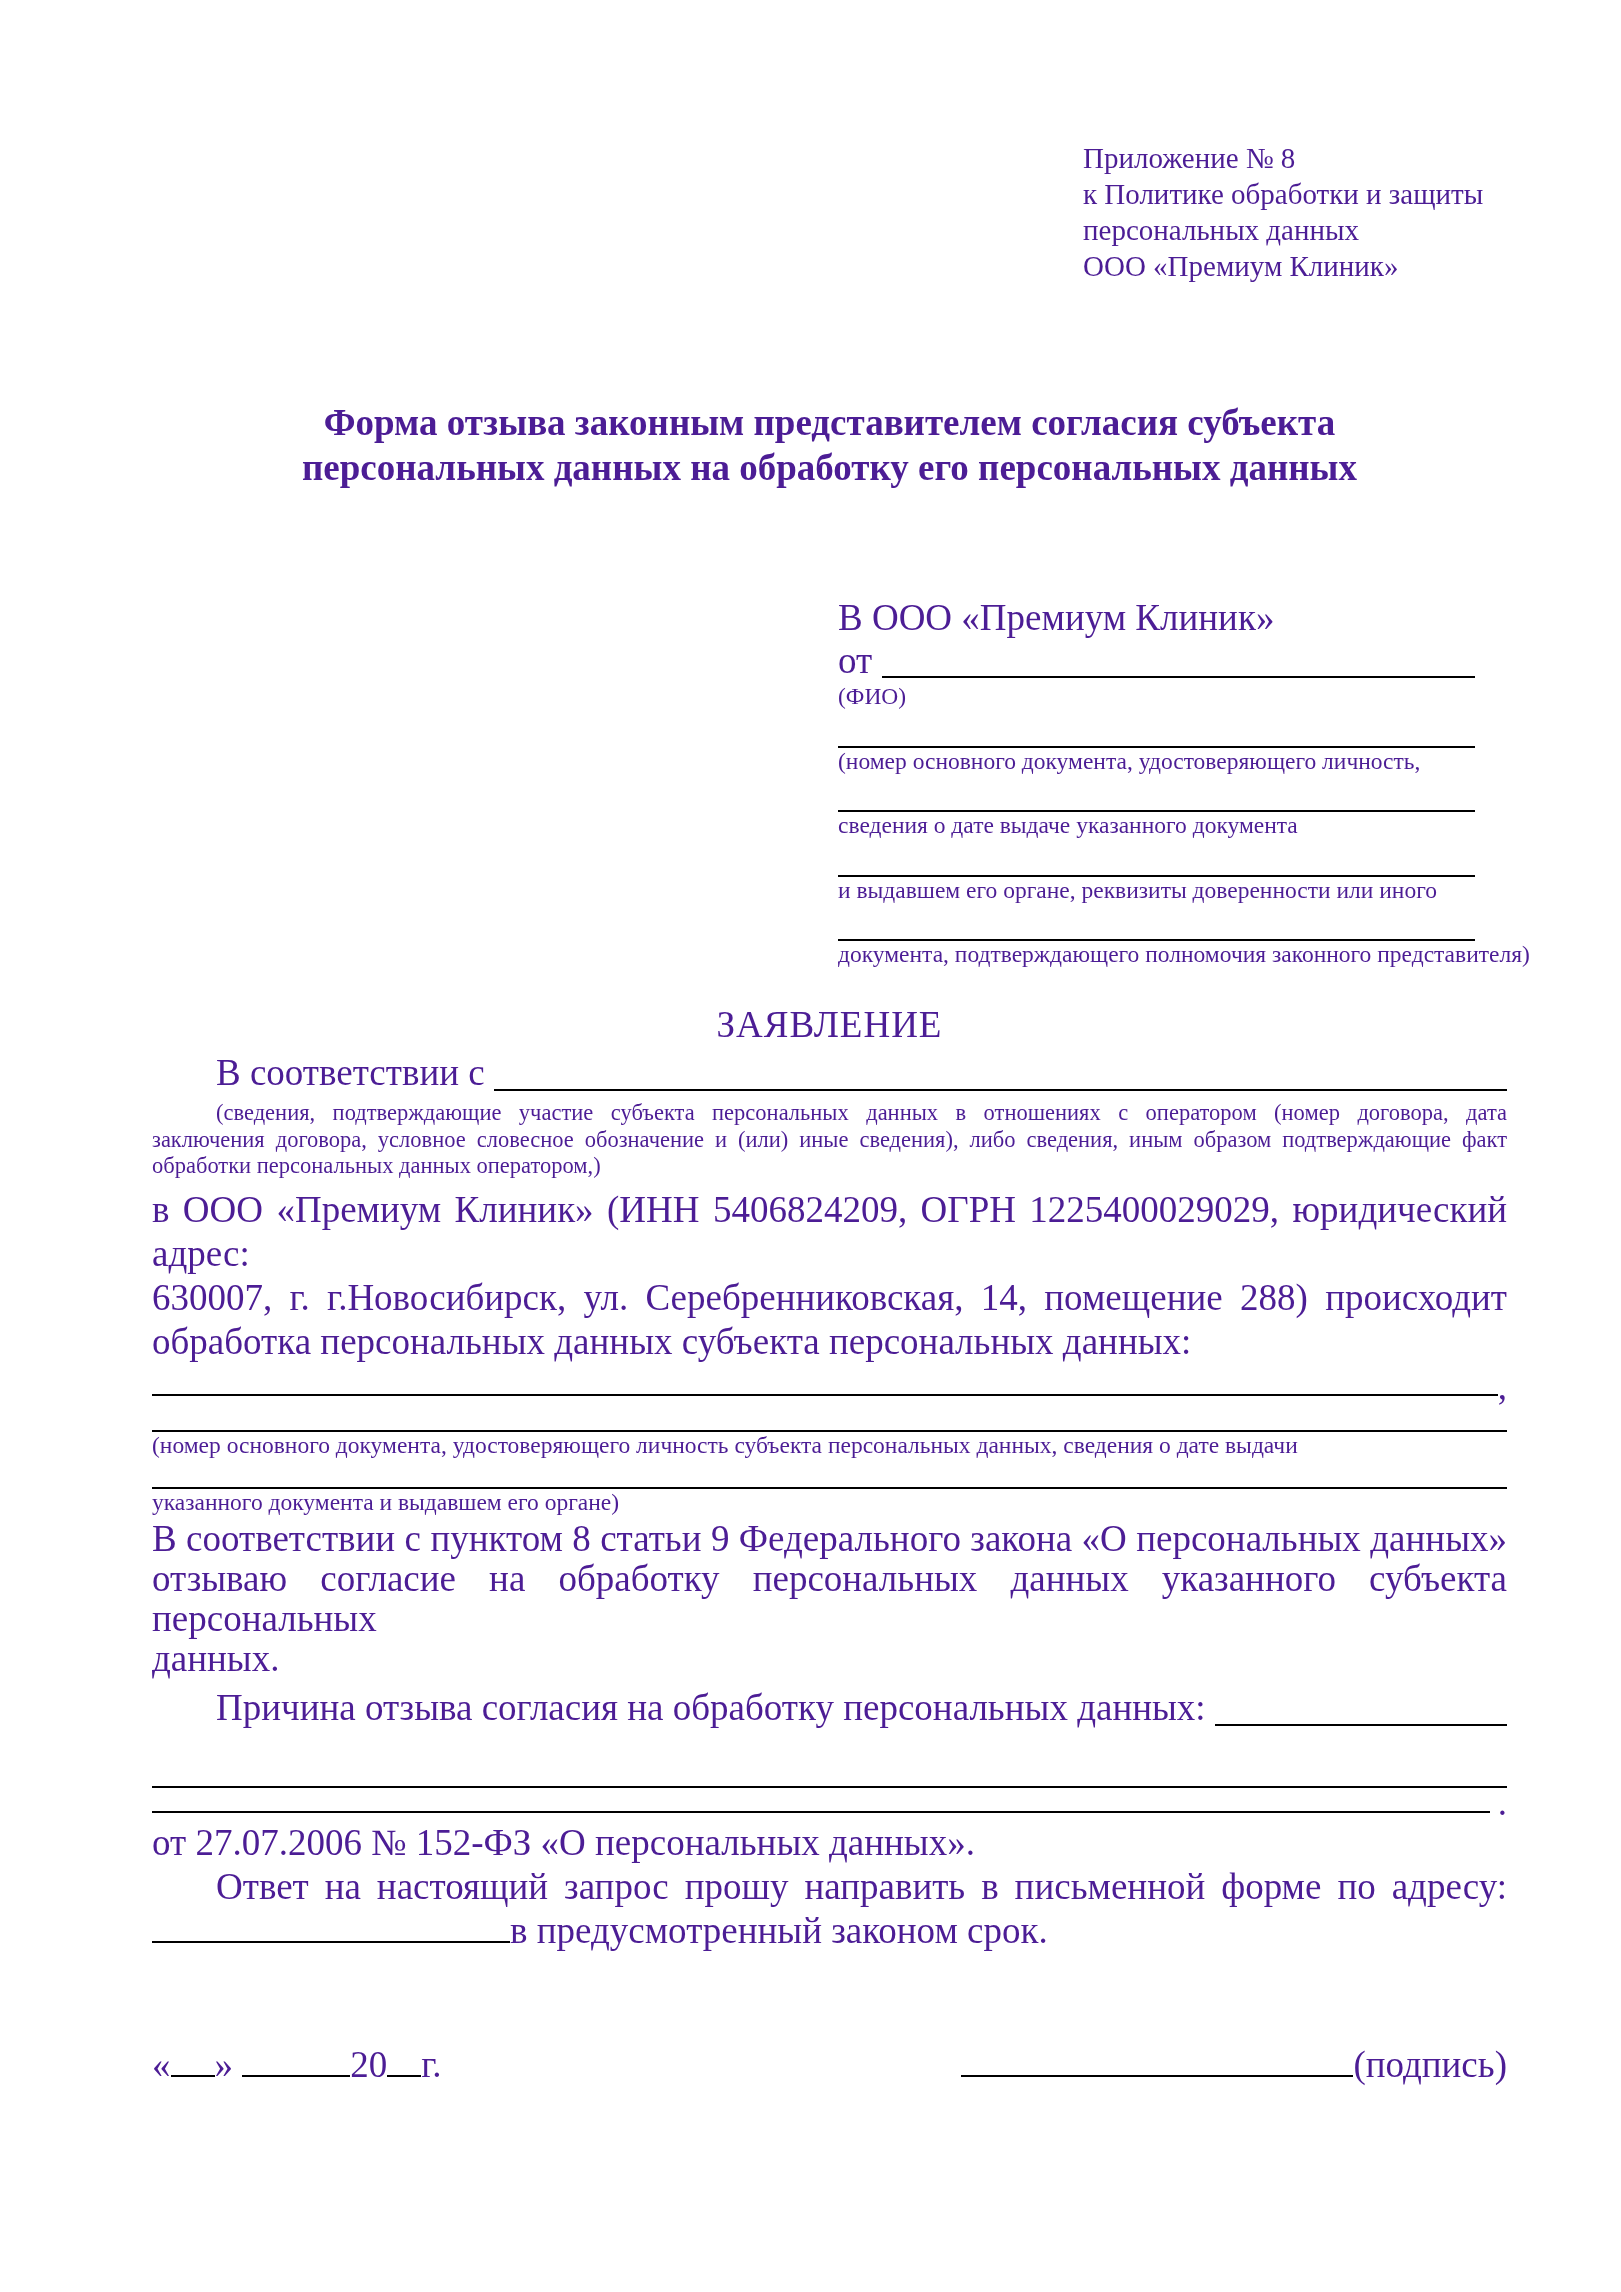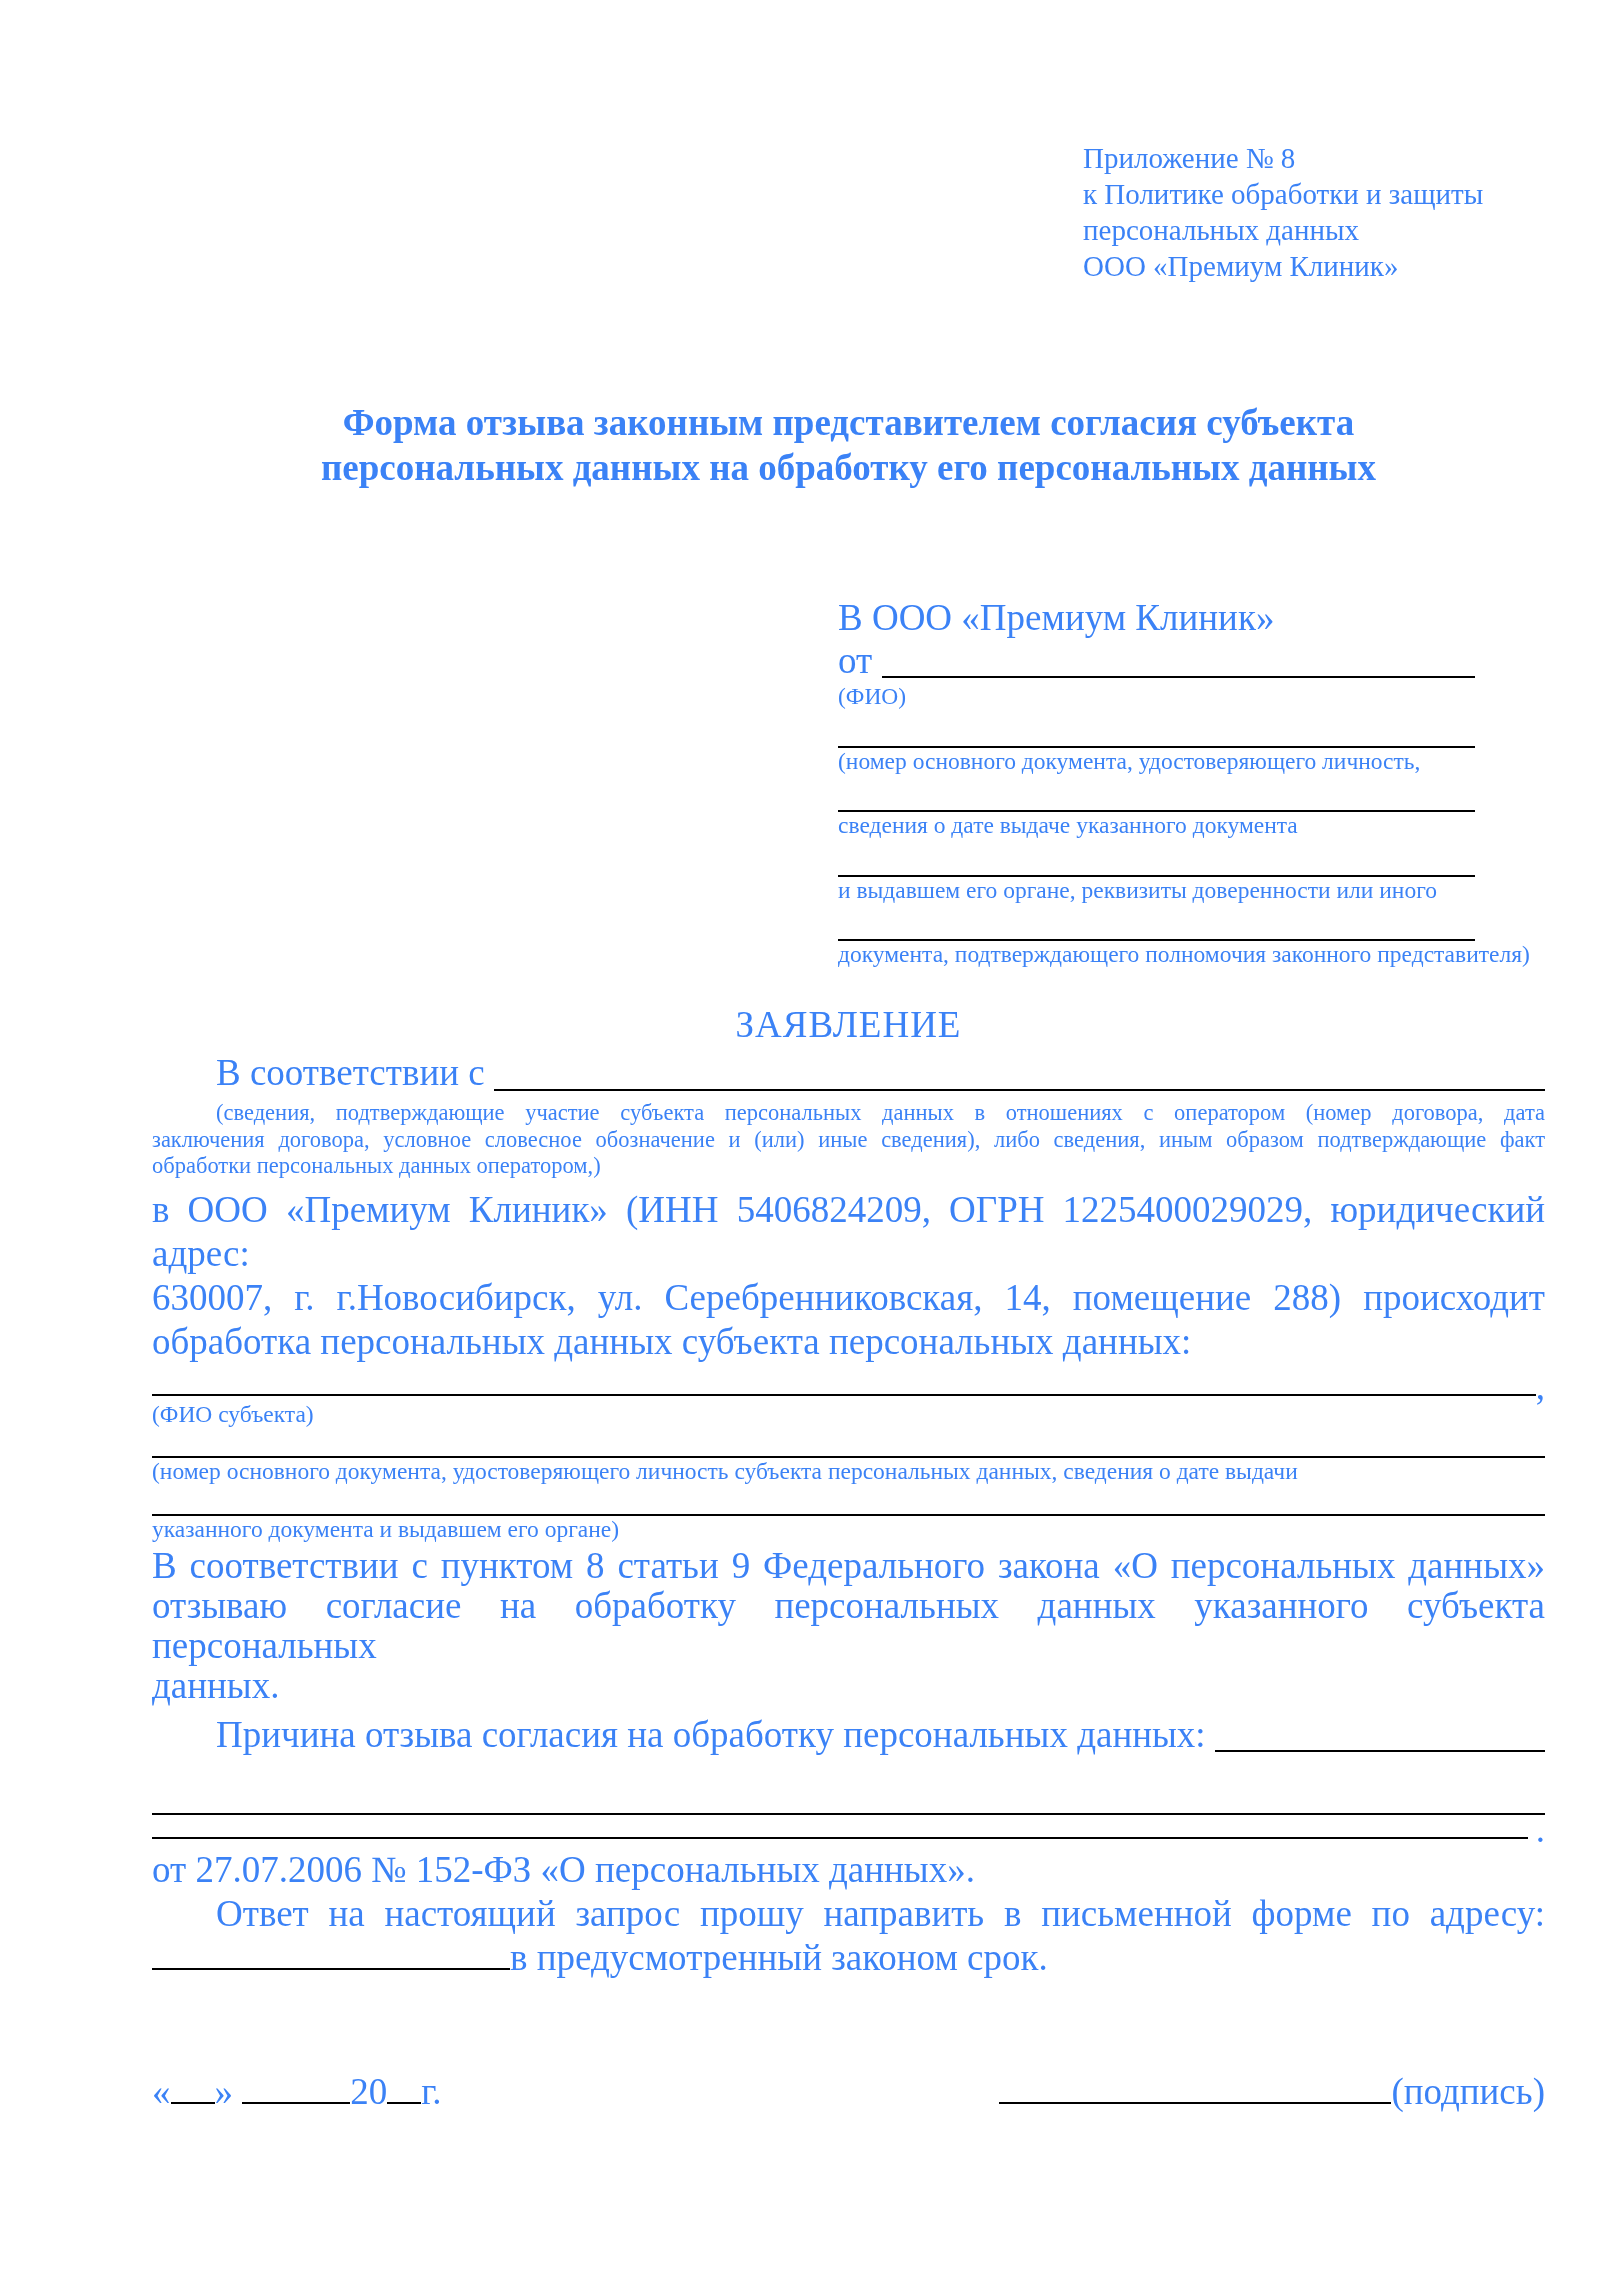"Приложение № 8" .page { color: #3b82f6 -> #4c1d95; padding: 0 76px 0 152px -> 0 114px 0 152px }
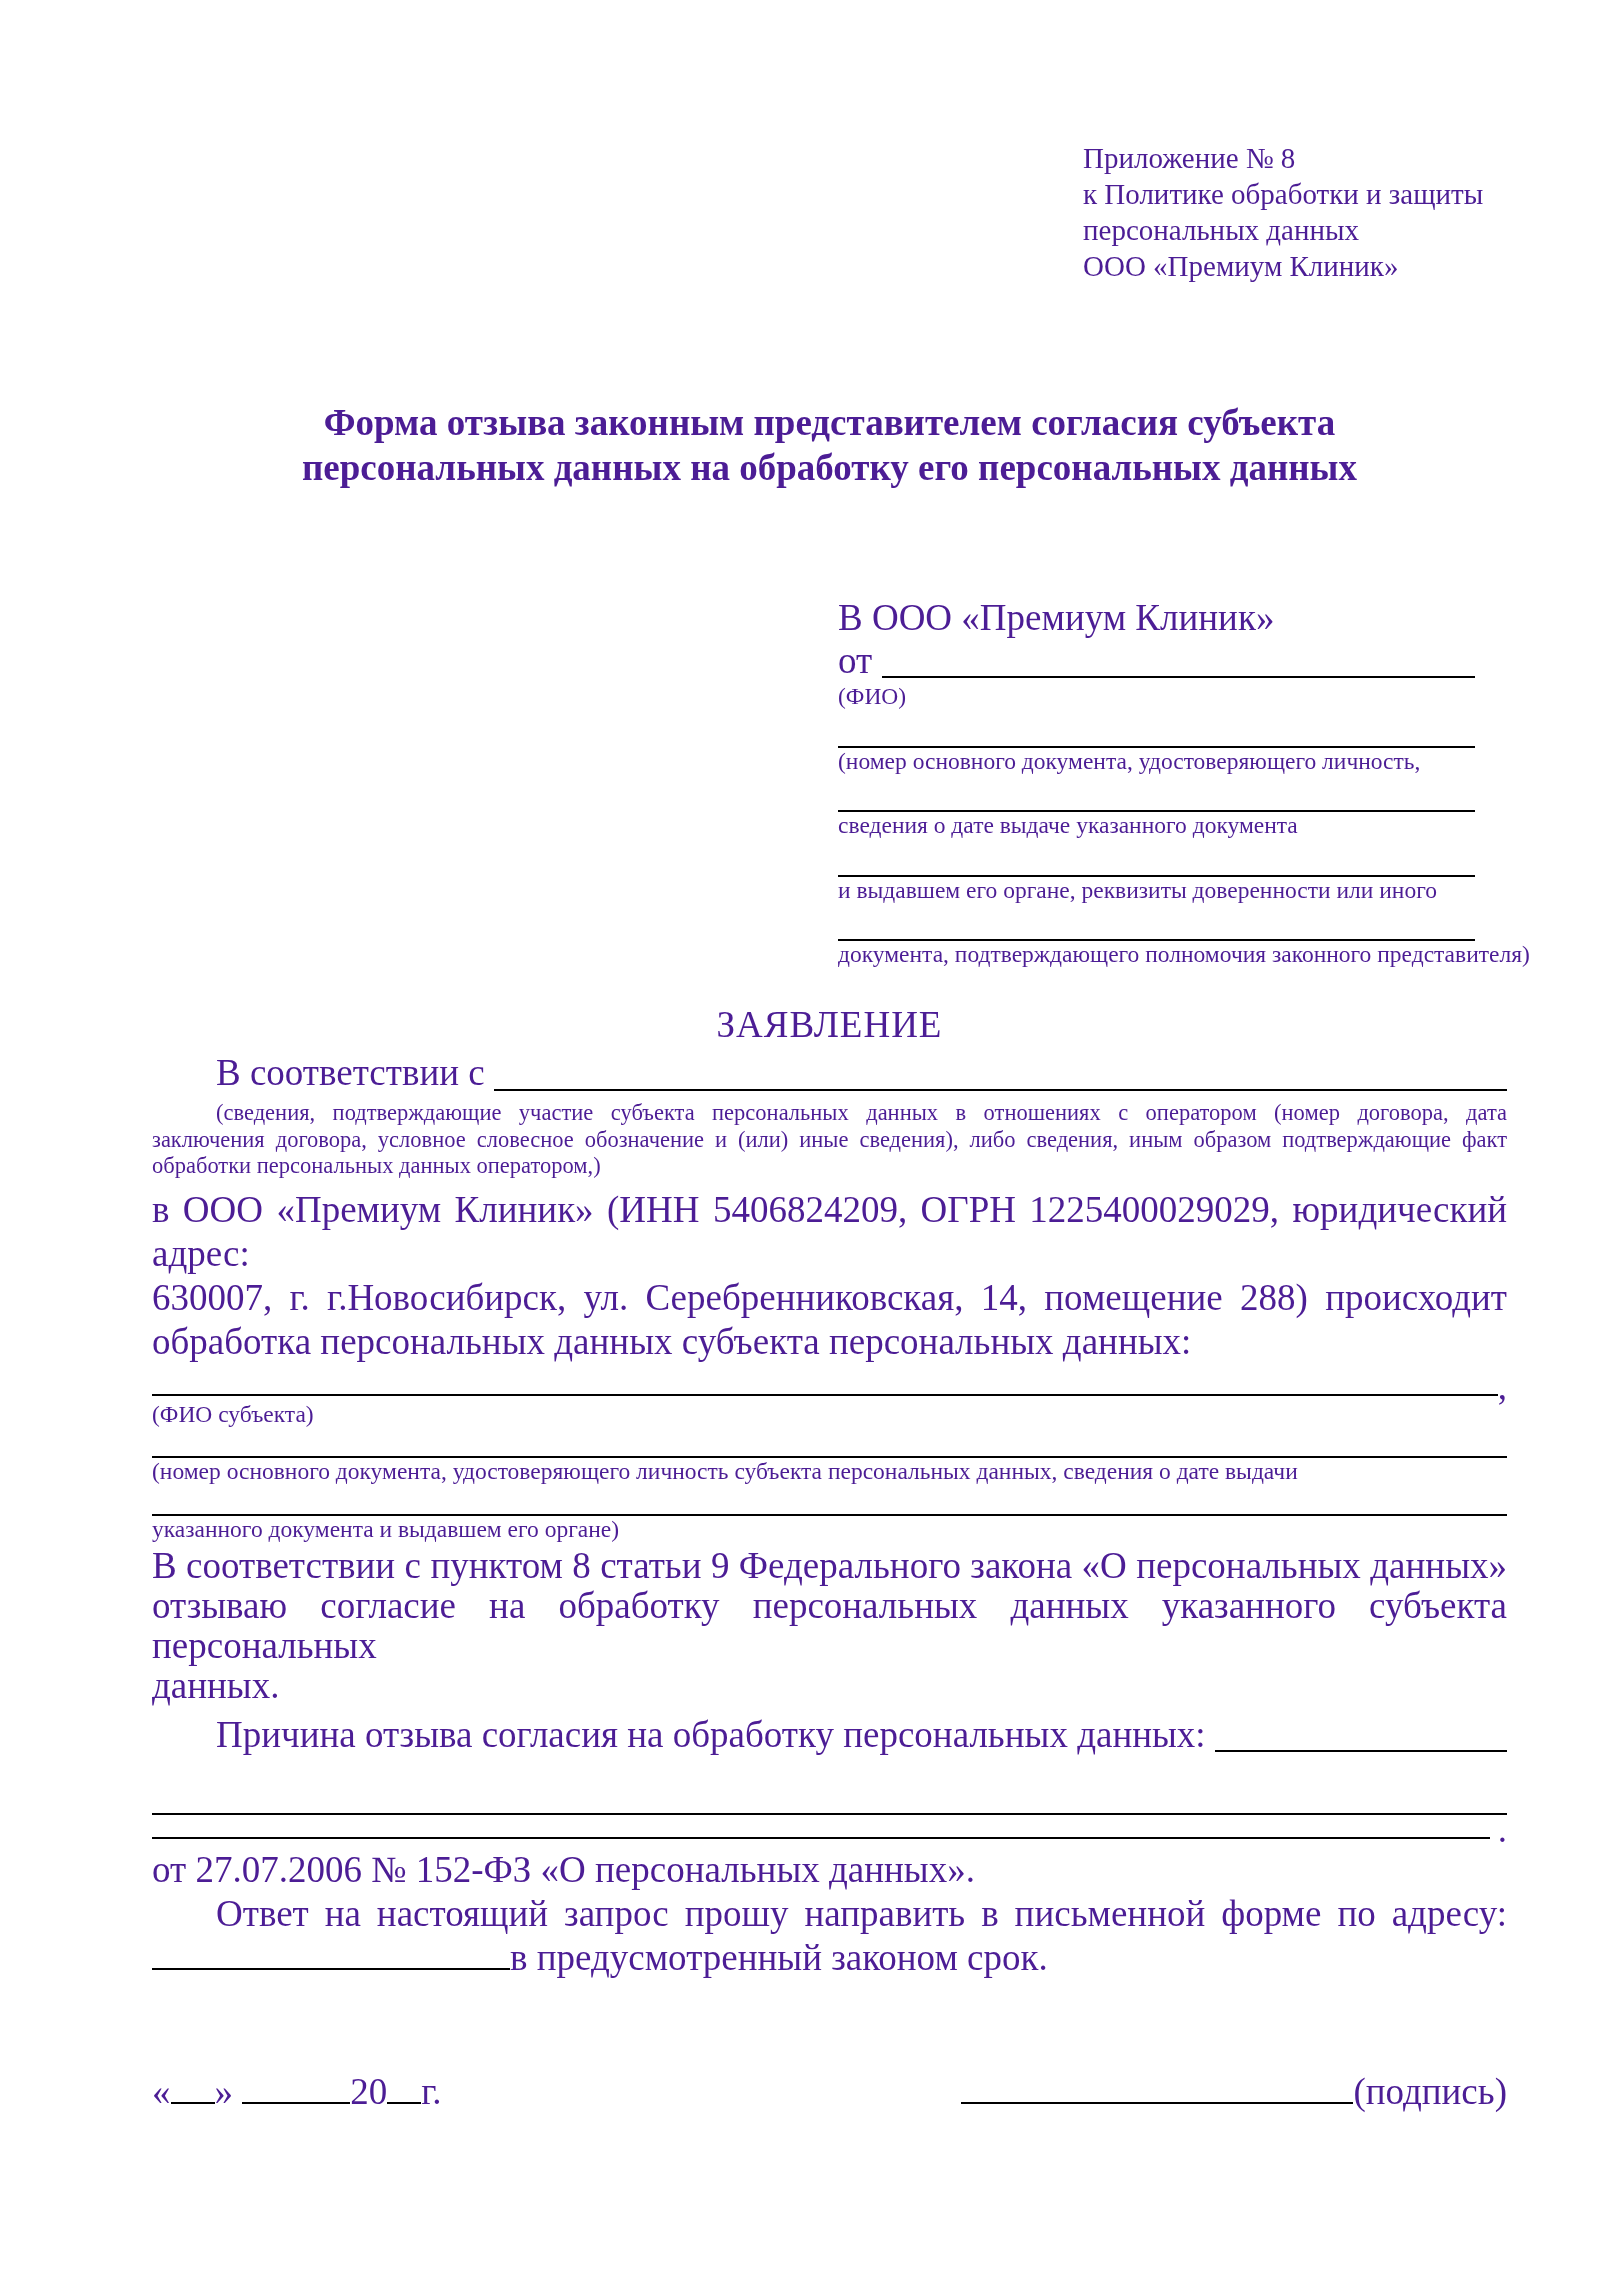"(ФИО субъекта)" div.cap { html: <div>(ФИО субъекта)</div> -> none }
